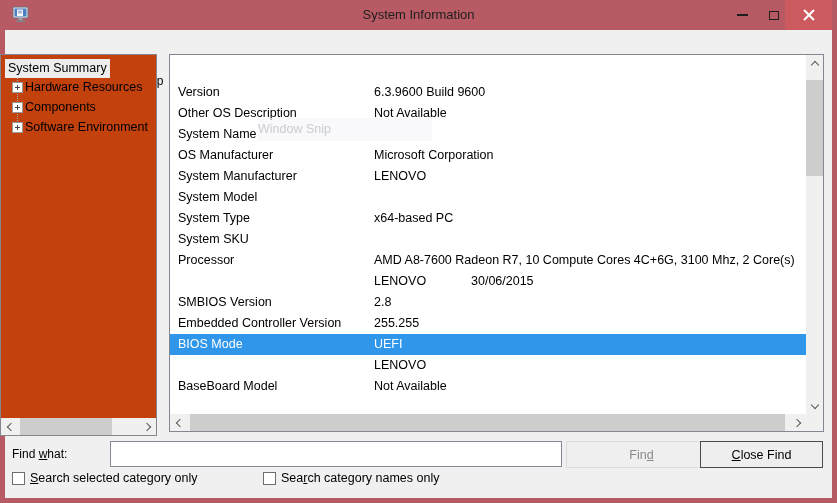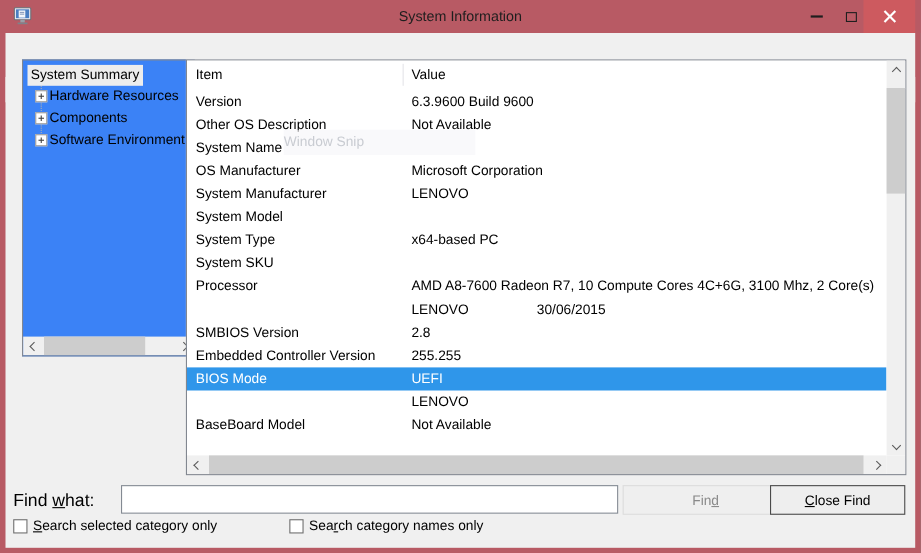"System Summary" .tree-panel { background: #3b82f6 -> #c2410c; height: 270px -> 382px; left: 20px -> 0 }
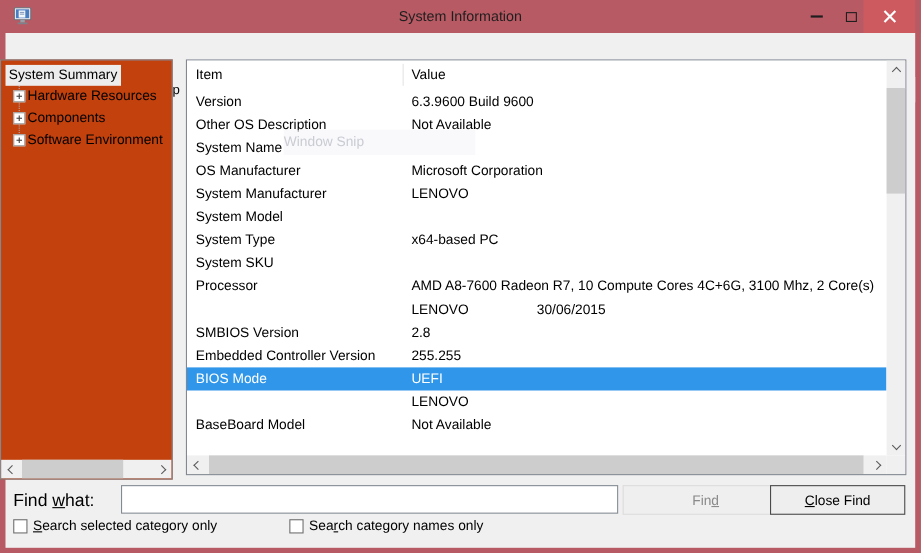"Item" div.thead { html: <div> <span>Item</span> <span></span> <span>Value</span> </div> -> none }
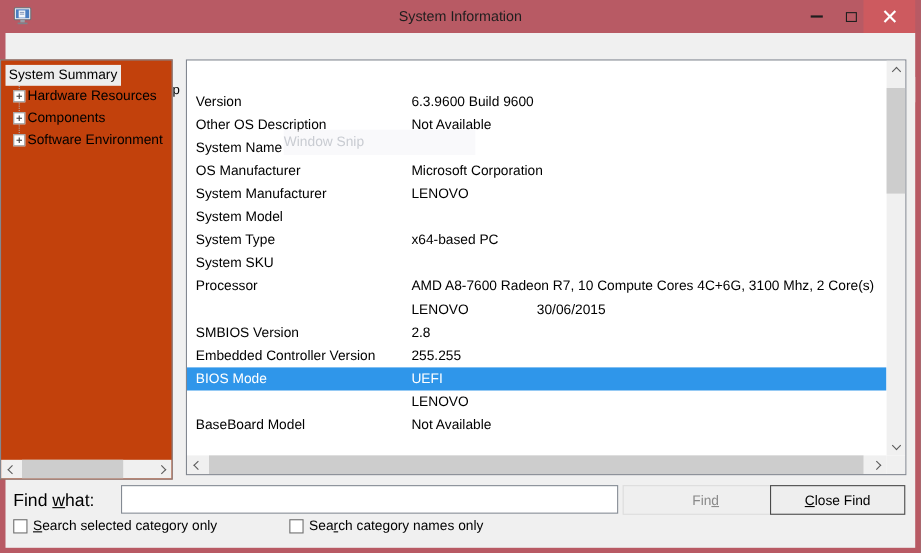"30/06/2015" .cell-value2 { left: 318px -> 301px }
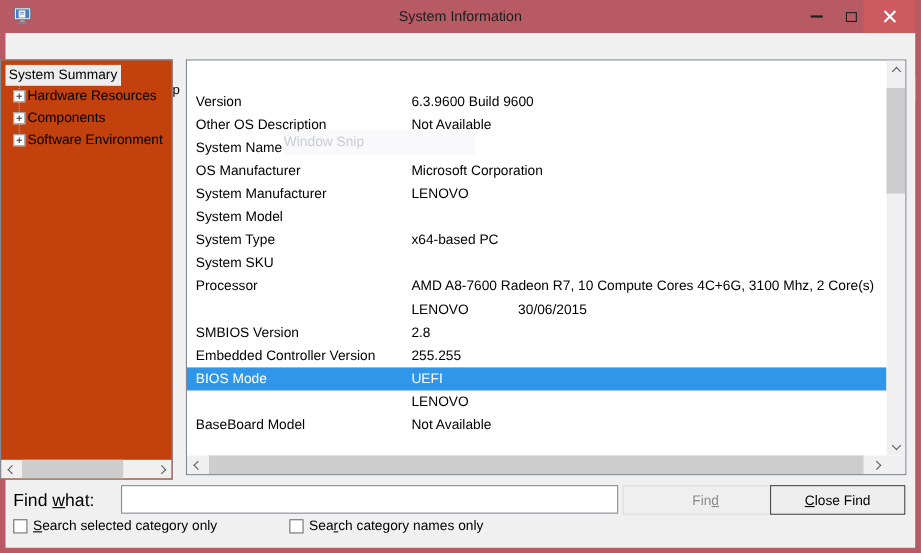"Find what:" .find-label { font-size: 16px -> 12px }
